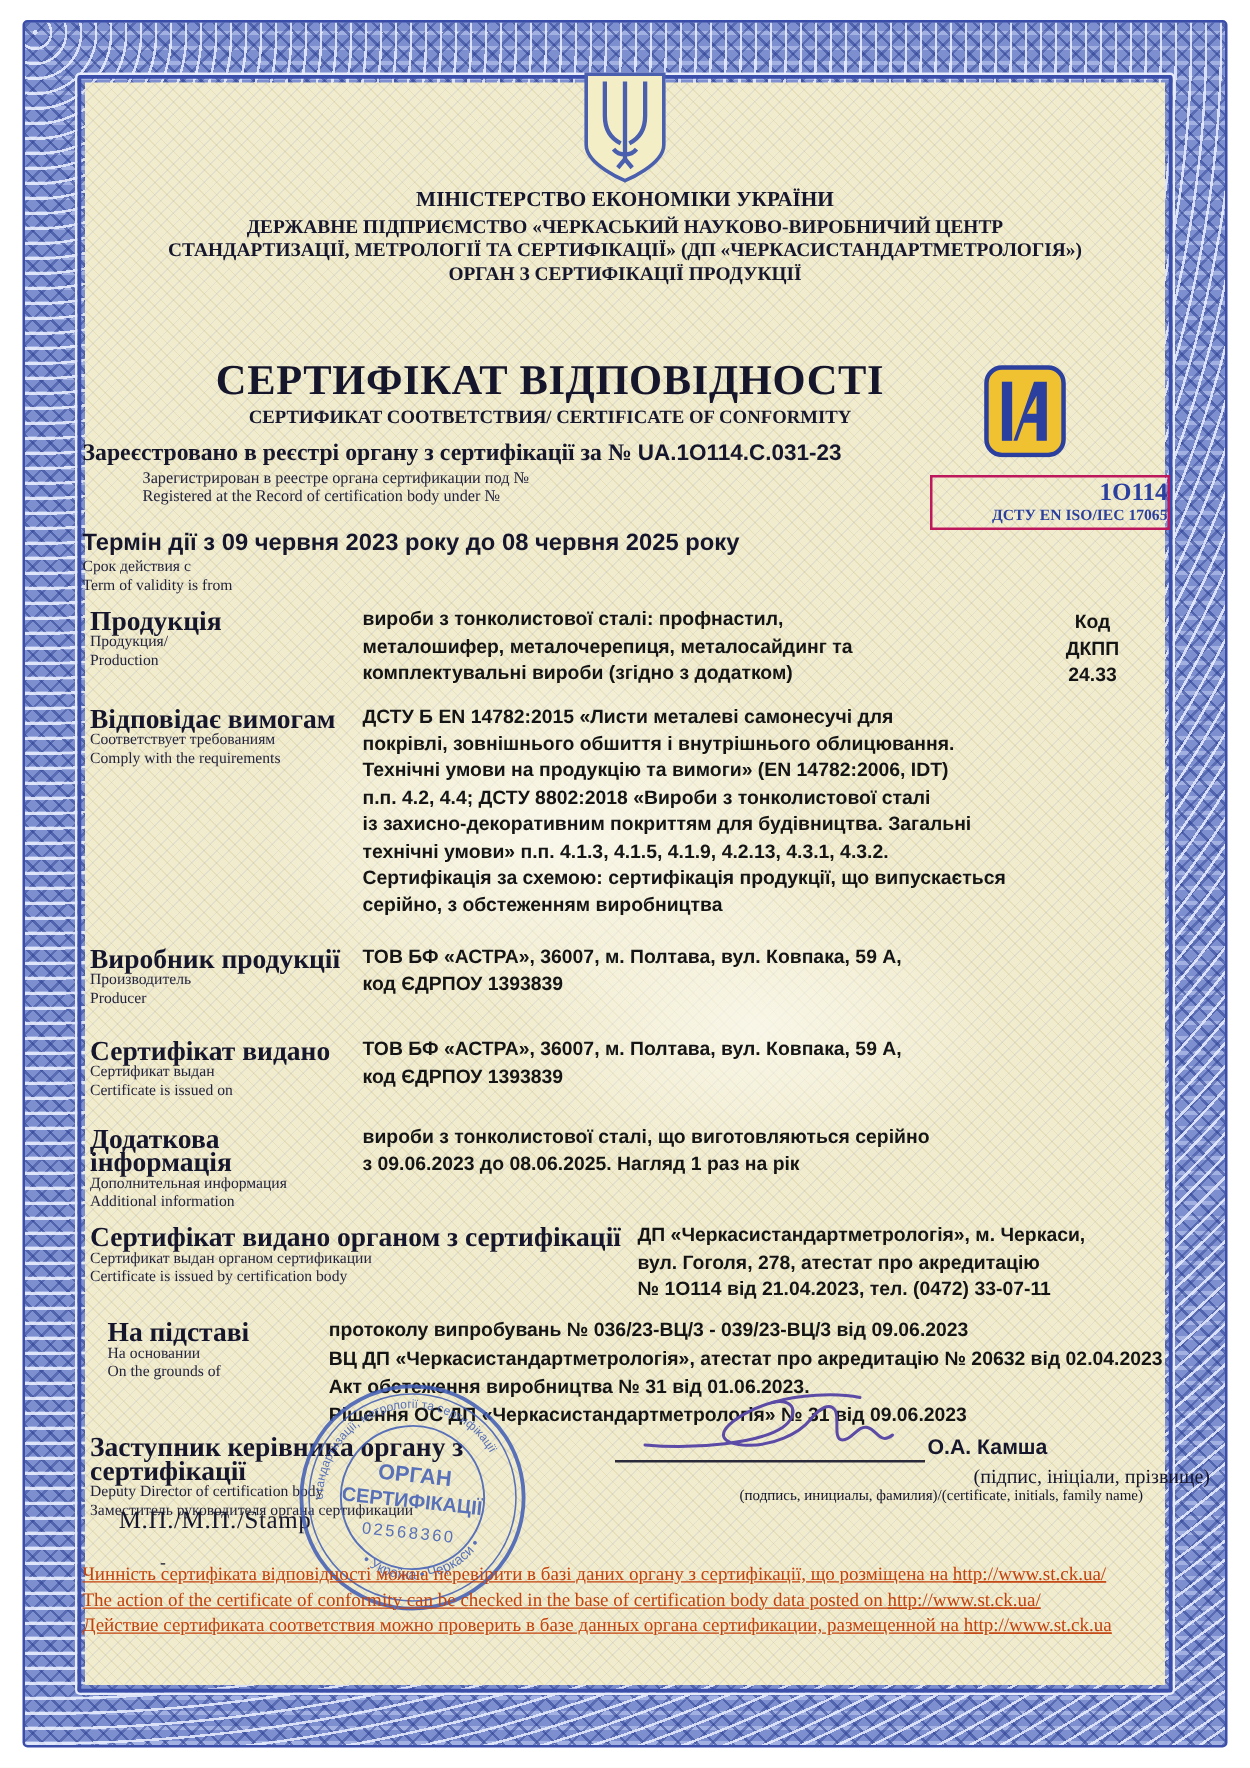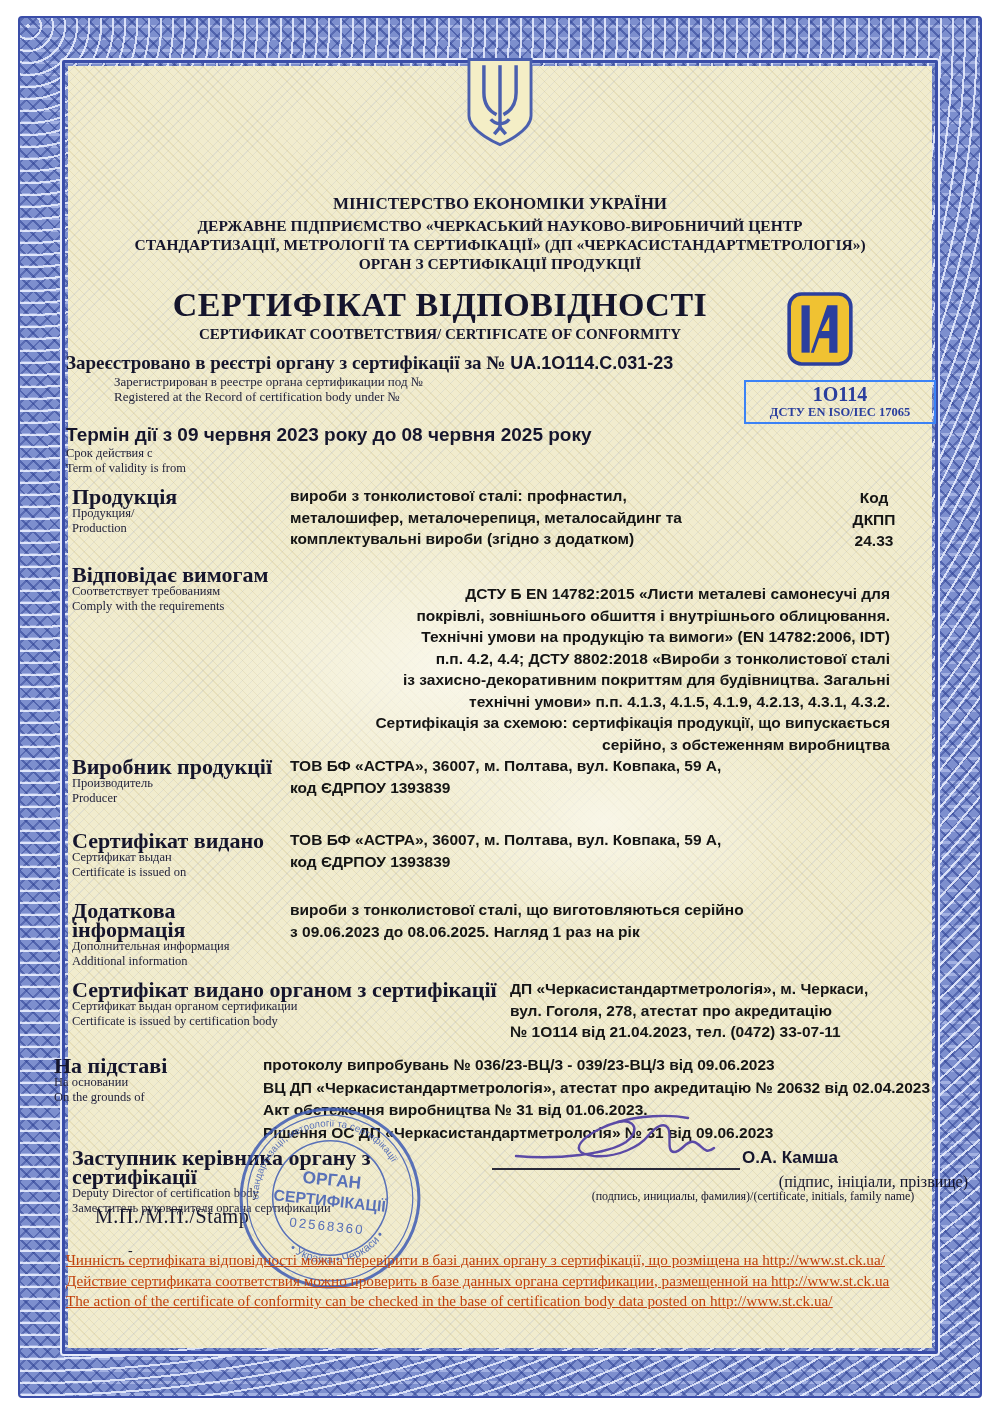"МІНІСТЕРСТВО ЕКОНОМІКИ УКРАЇНИ" .ministry { margin-top: 44px -> none }
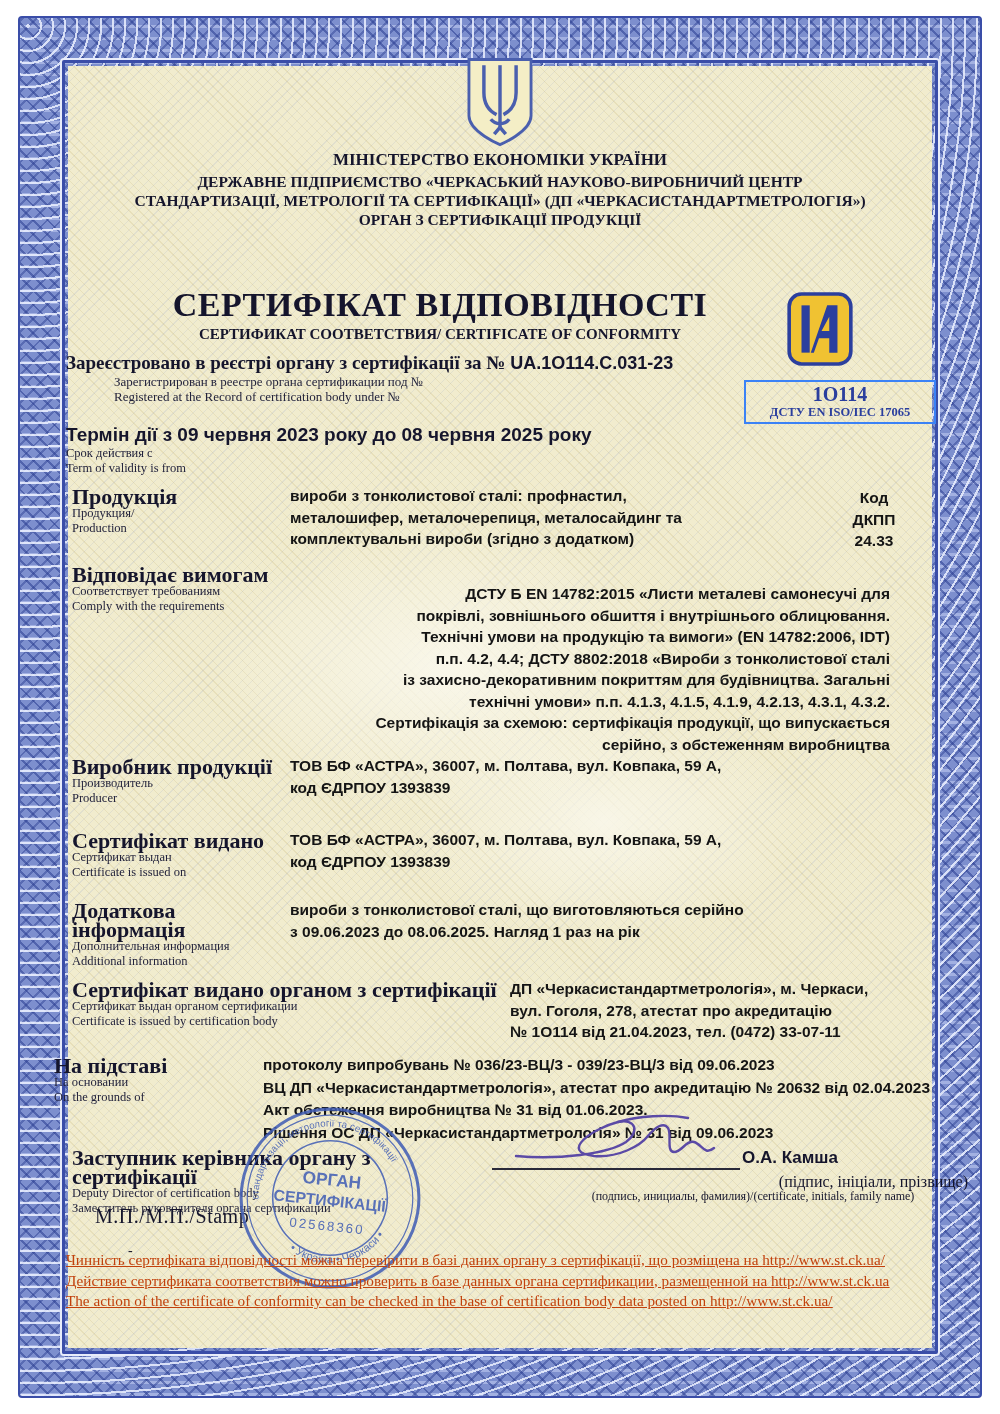"1О114" .na-box { border: 2px solid #3b82f6 -> 2px solid #be185d; text-align: center -> right }
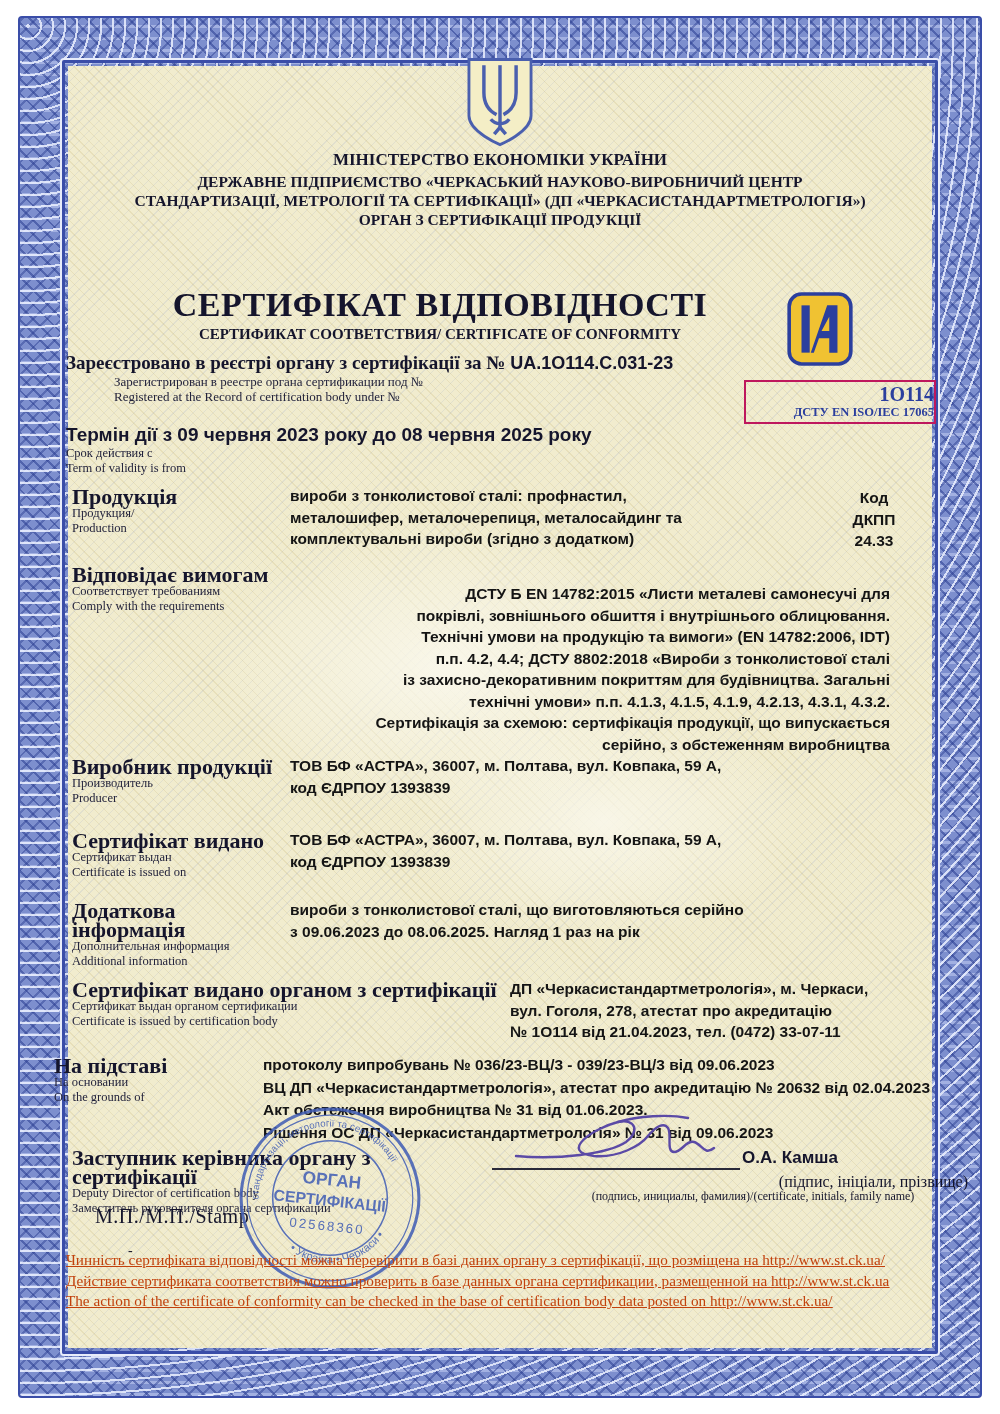"ДСТУ Б EN 14782:2015 «Листи" div.abs { text-align: right -> none; top: 583px -> 563px }
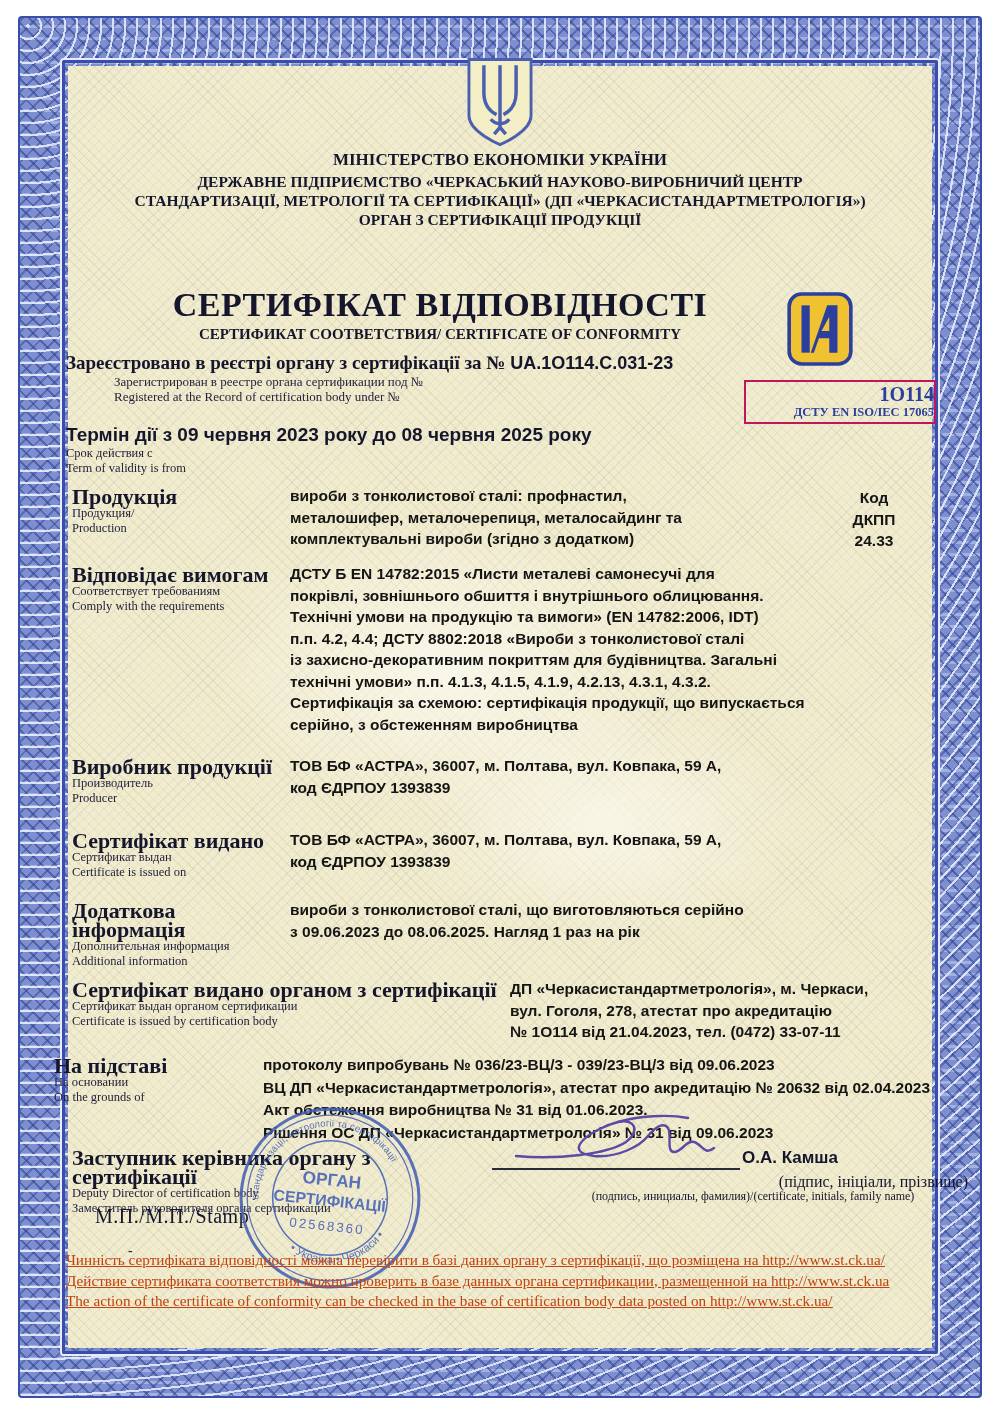"На підставі" div.abs { left: 54px -> 86px }
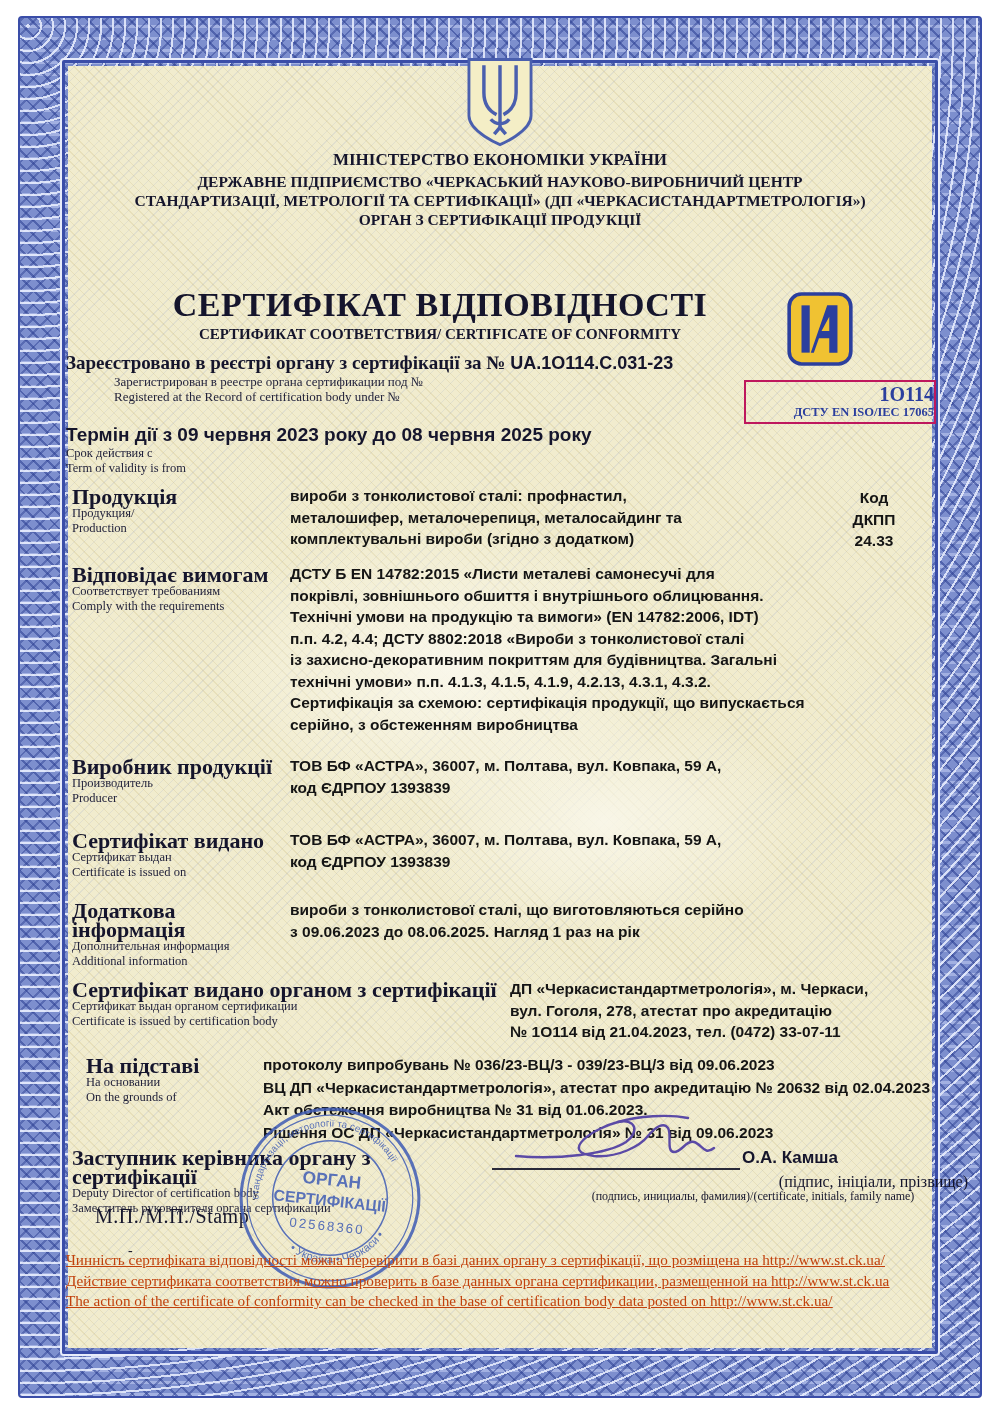"Действие сертификата соответствия можно" div { order: before "The action of the certificate" -> after "The action of the certificate" }
